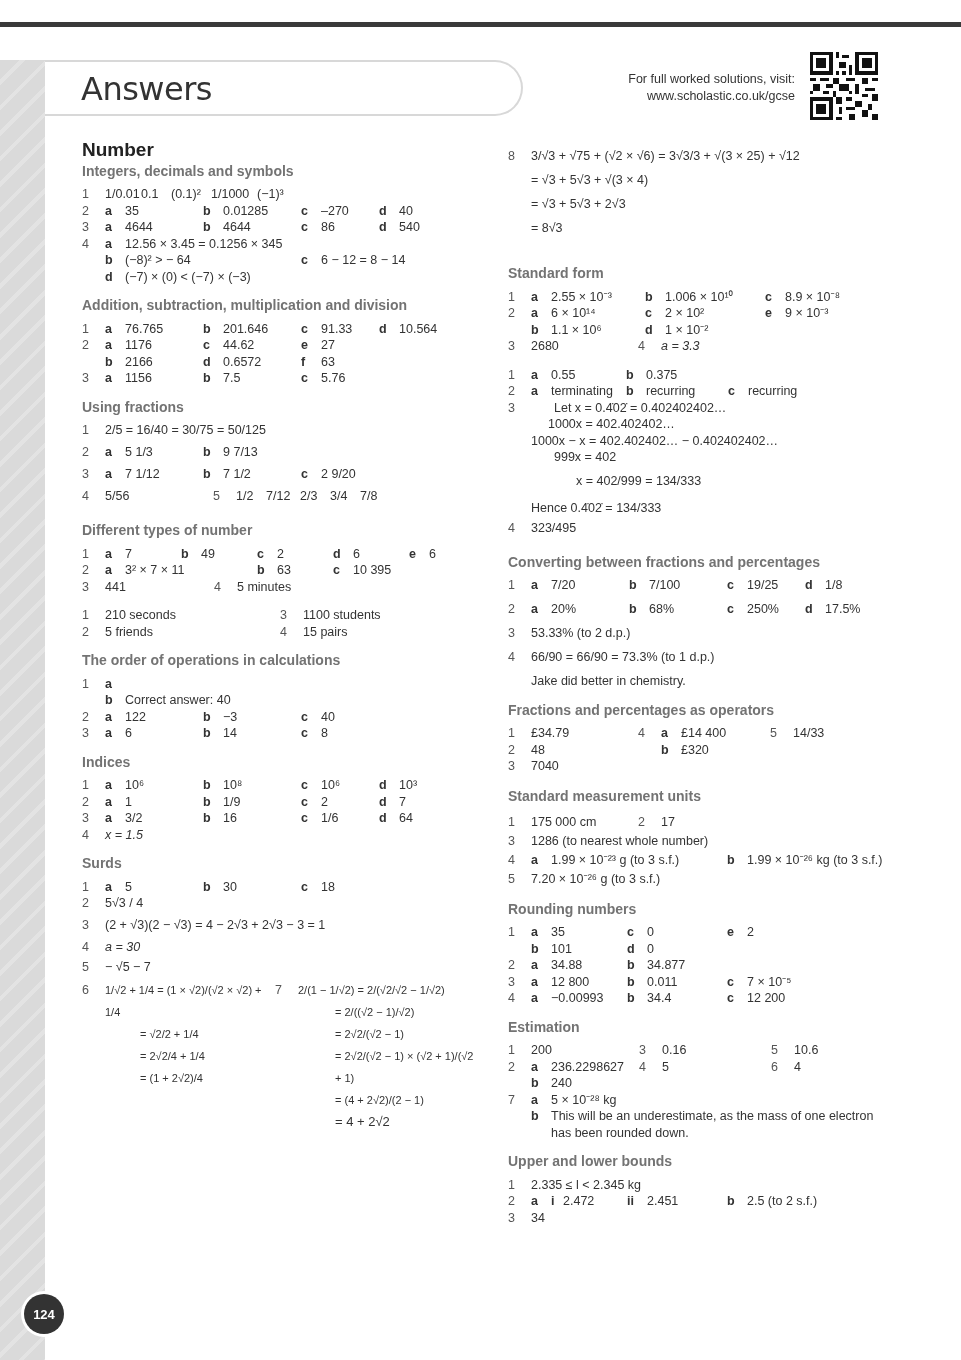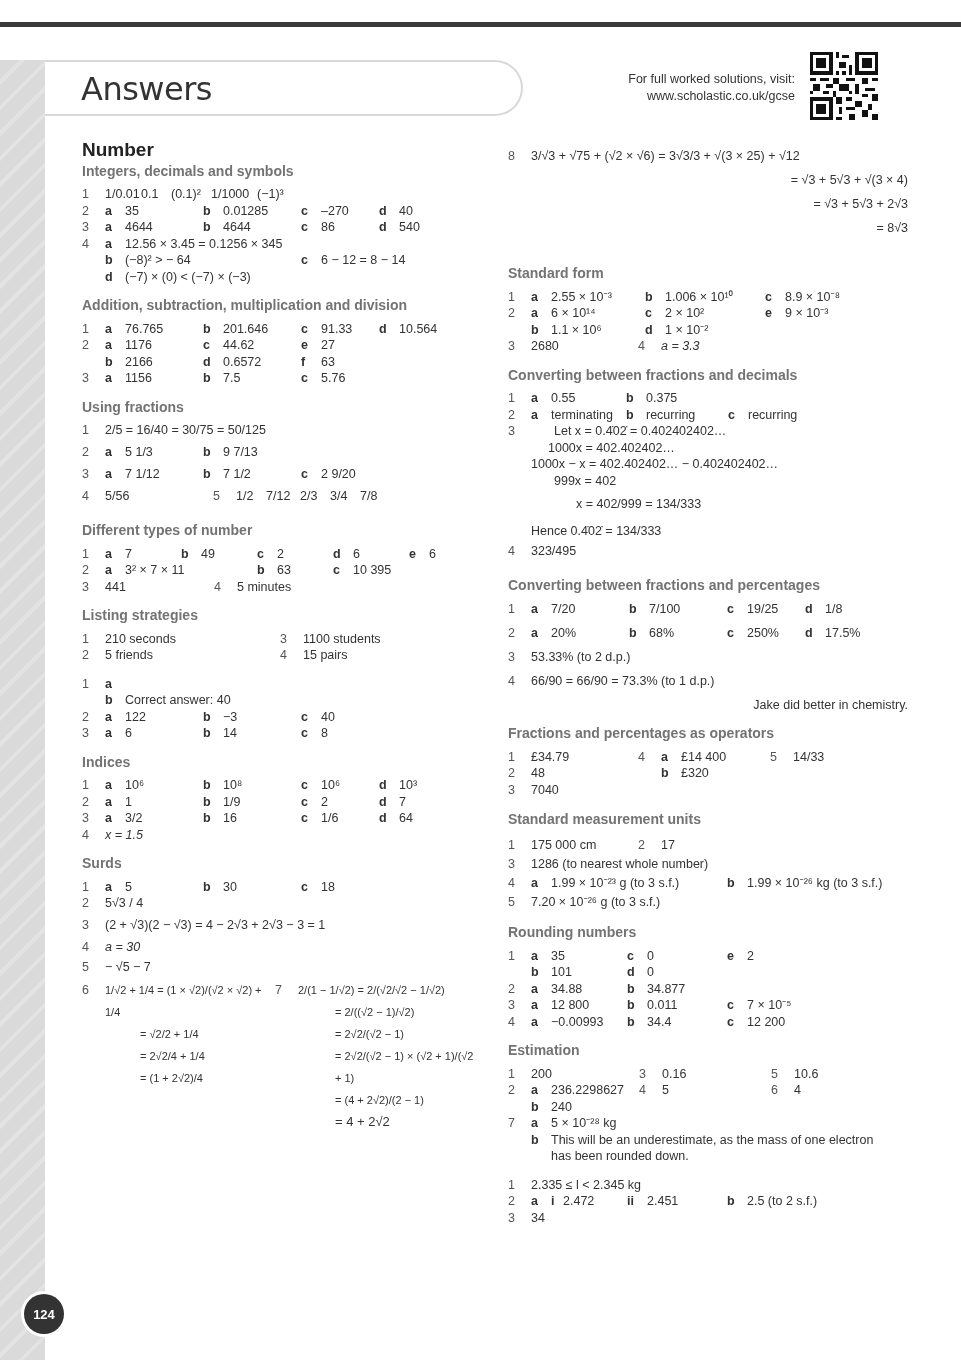"= √3 + 5√3 +" .math { text-align: right -> none }
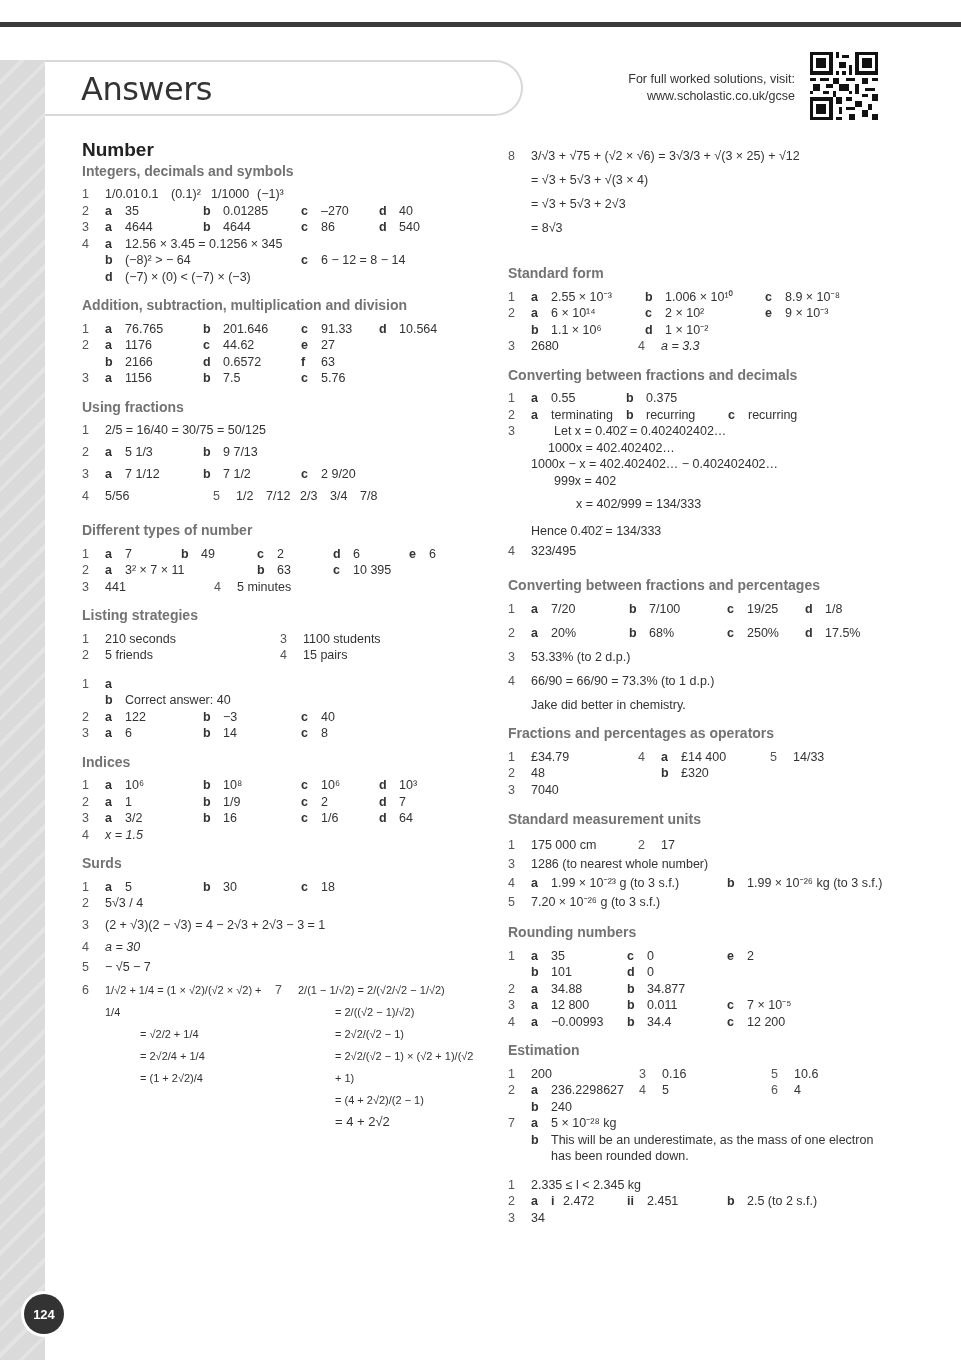"Converting between fractions and decimals" h3 { html: <h3>Converting between fractions and decimals</h3> -> none }
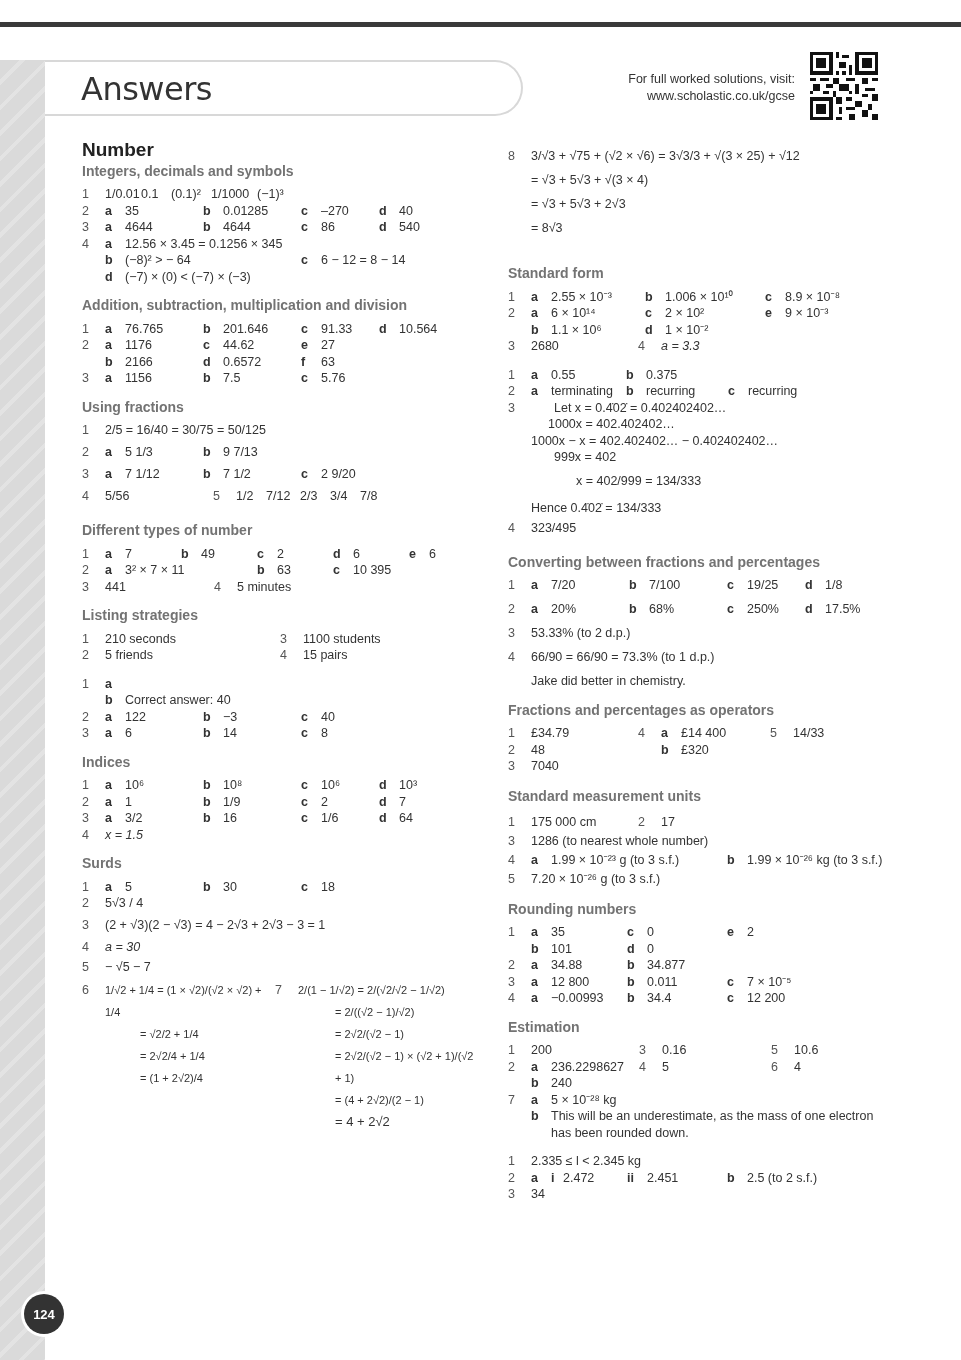"Listing strategies" h3 { html: <h3>Listing strategies</h3> -> none }
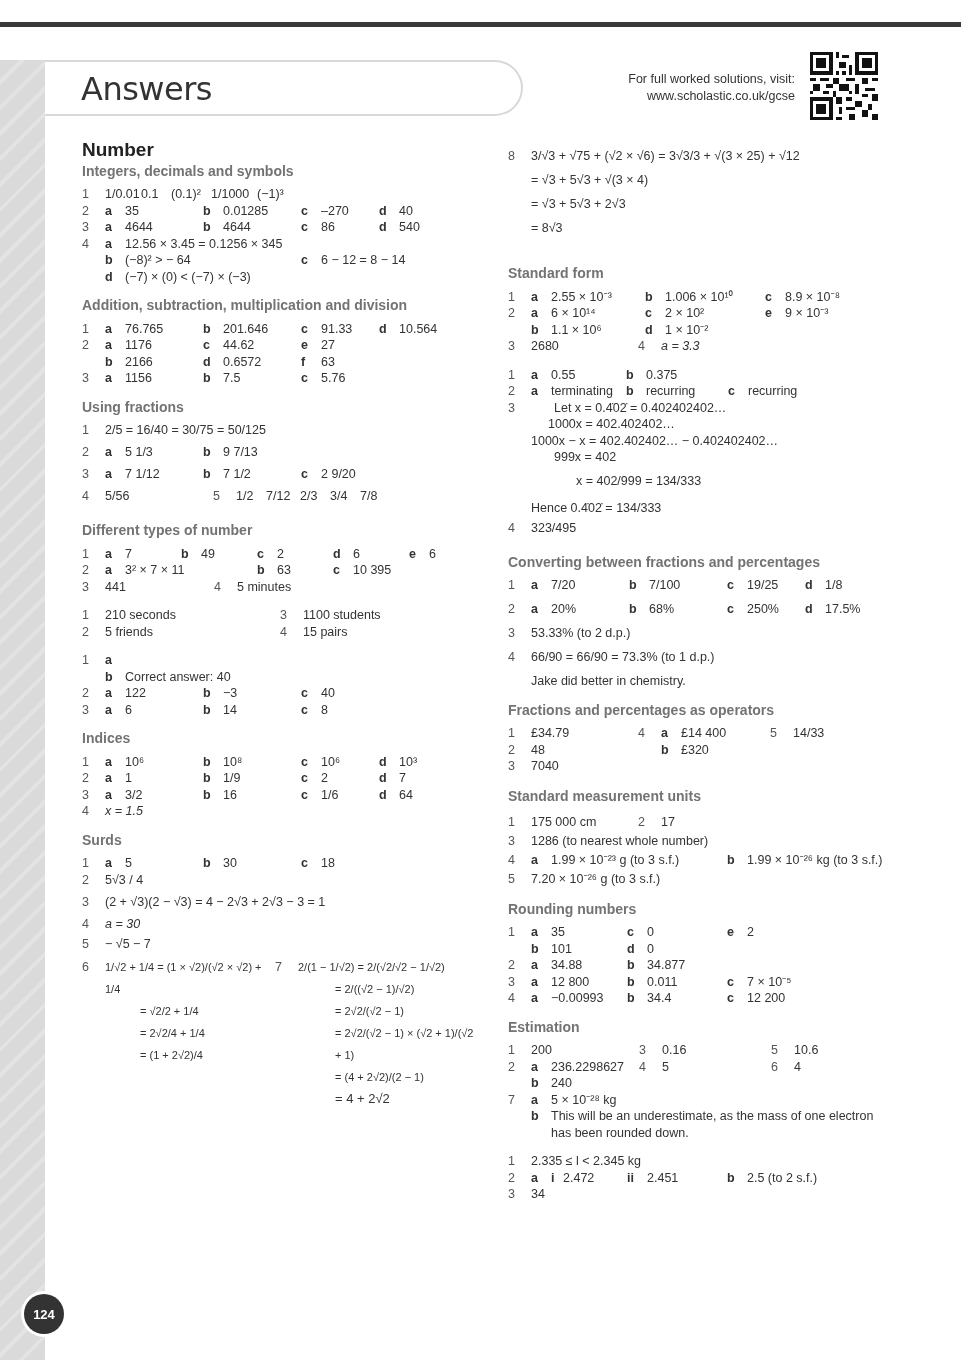"The order of operations in" h3 { html: none -> <h3>The order of operations in calculations</h3> }
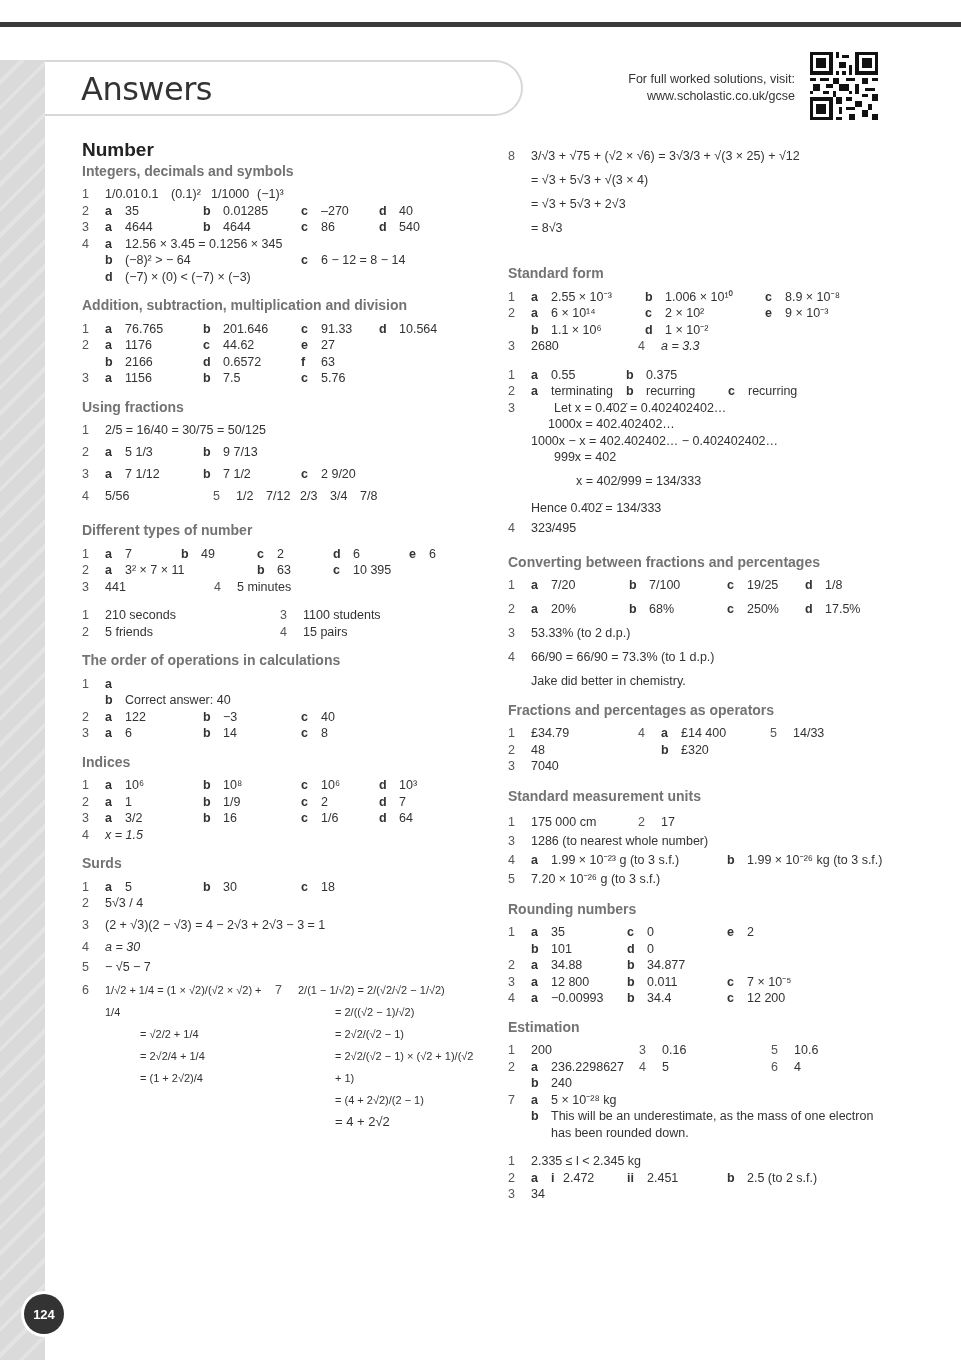"Upper and lower bounds" h3 { html: none -> <h3>Upper and lower bounds</h3> }
